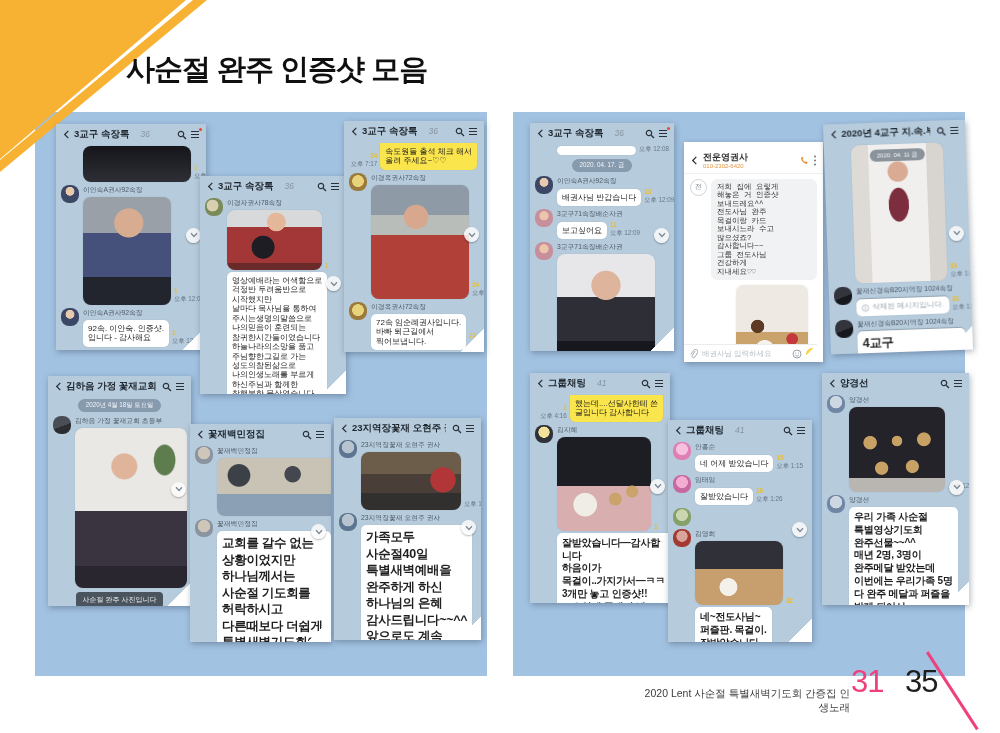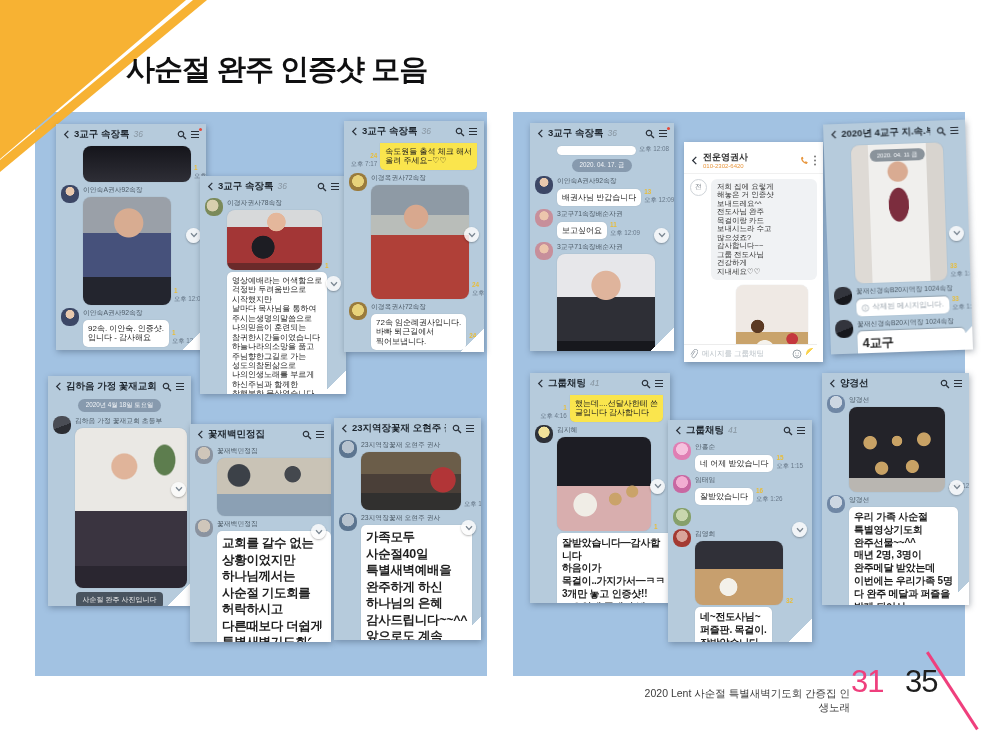"36" .kcount { margin-left: 4px -> 11px }
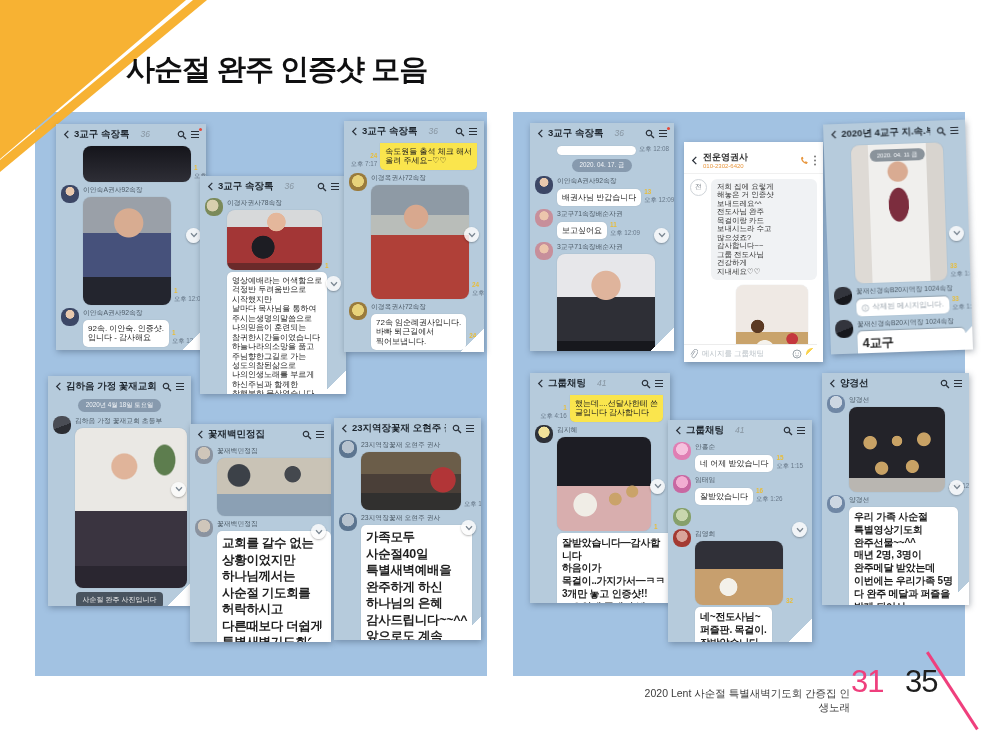"저희 집에 요렇게" .sbubble { font-family: none -> Liberation Mono, monospace }
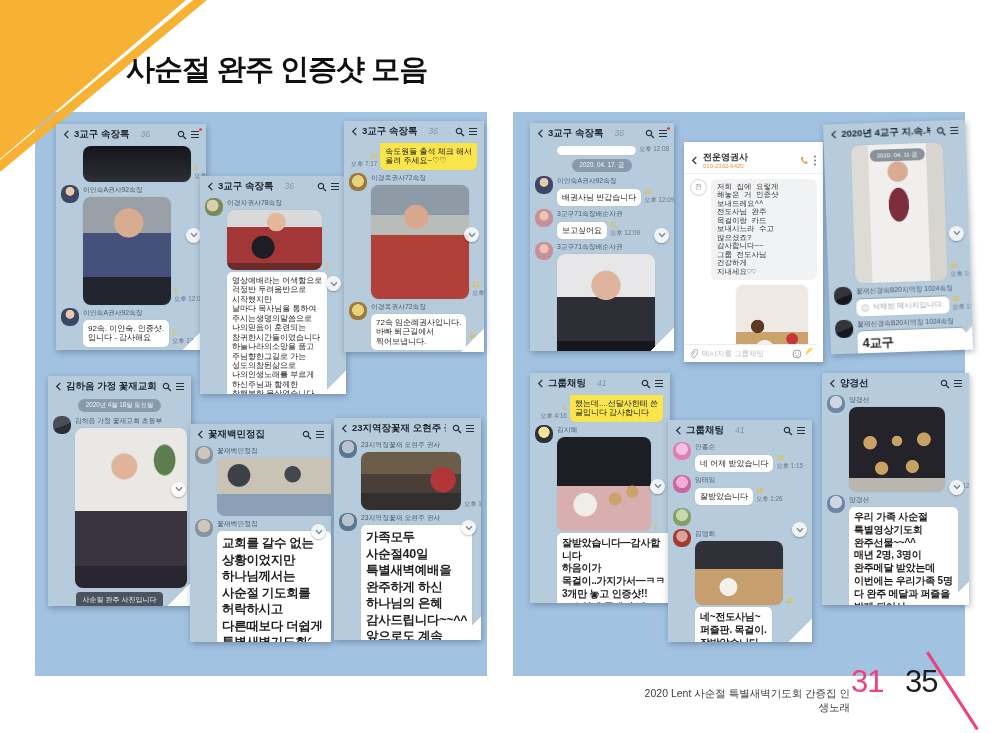"메시지를 그룹채팅" span.splaceholder { text: 메시지를 그룹채팅 -> 배권사님 입력하세요 }
